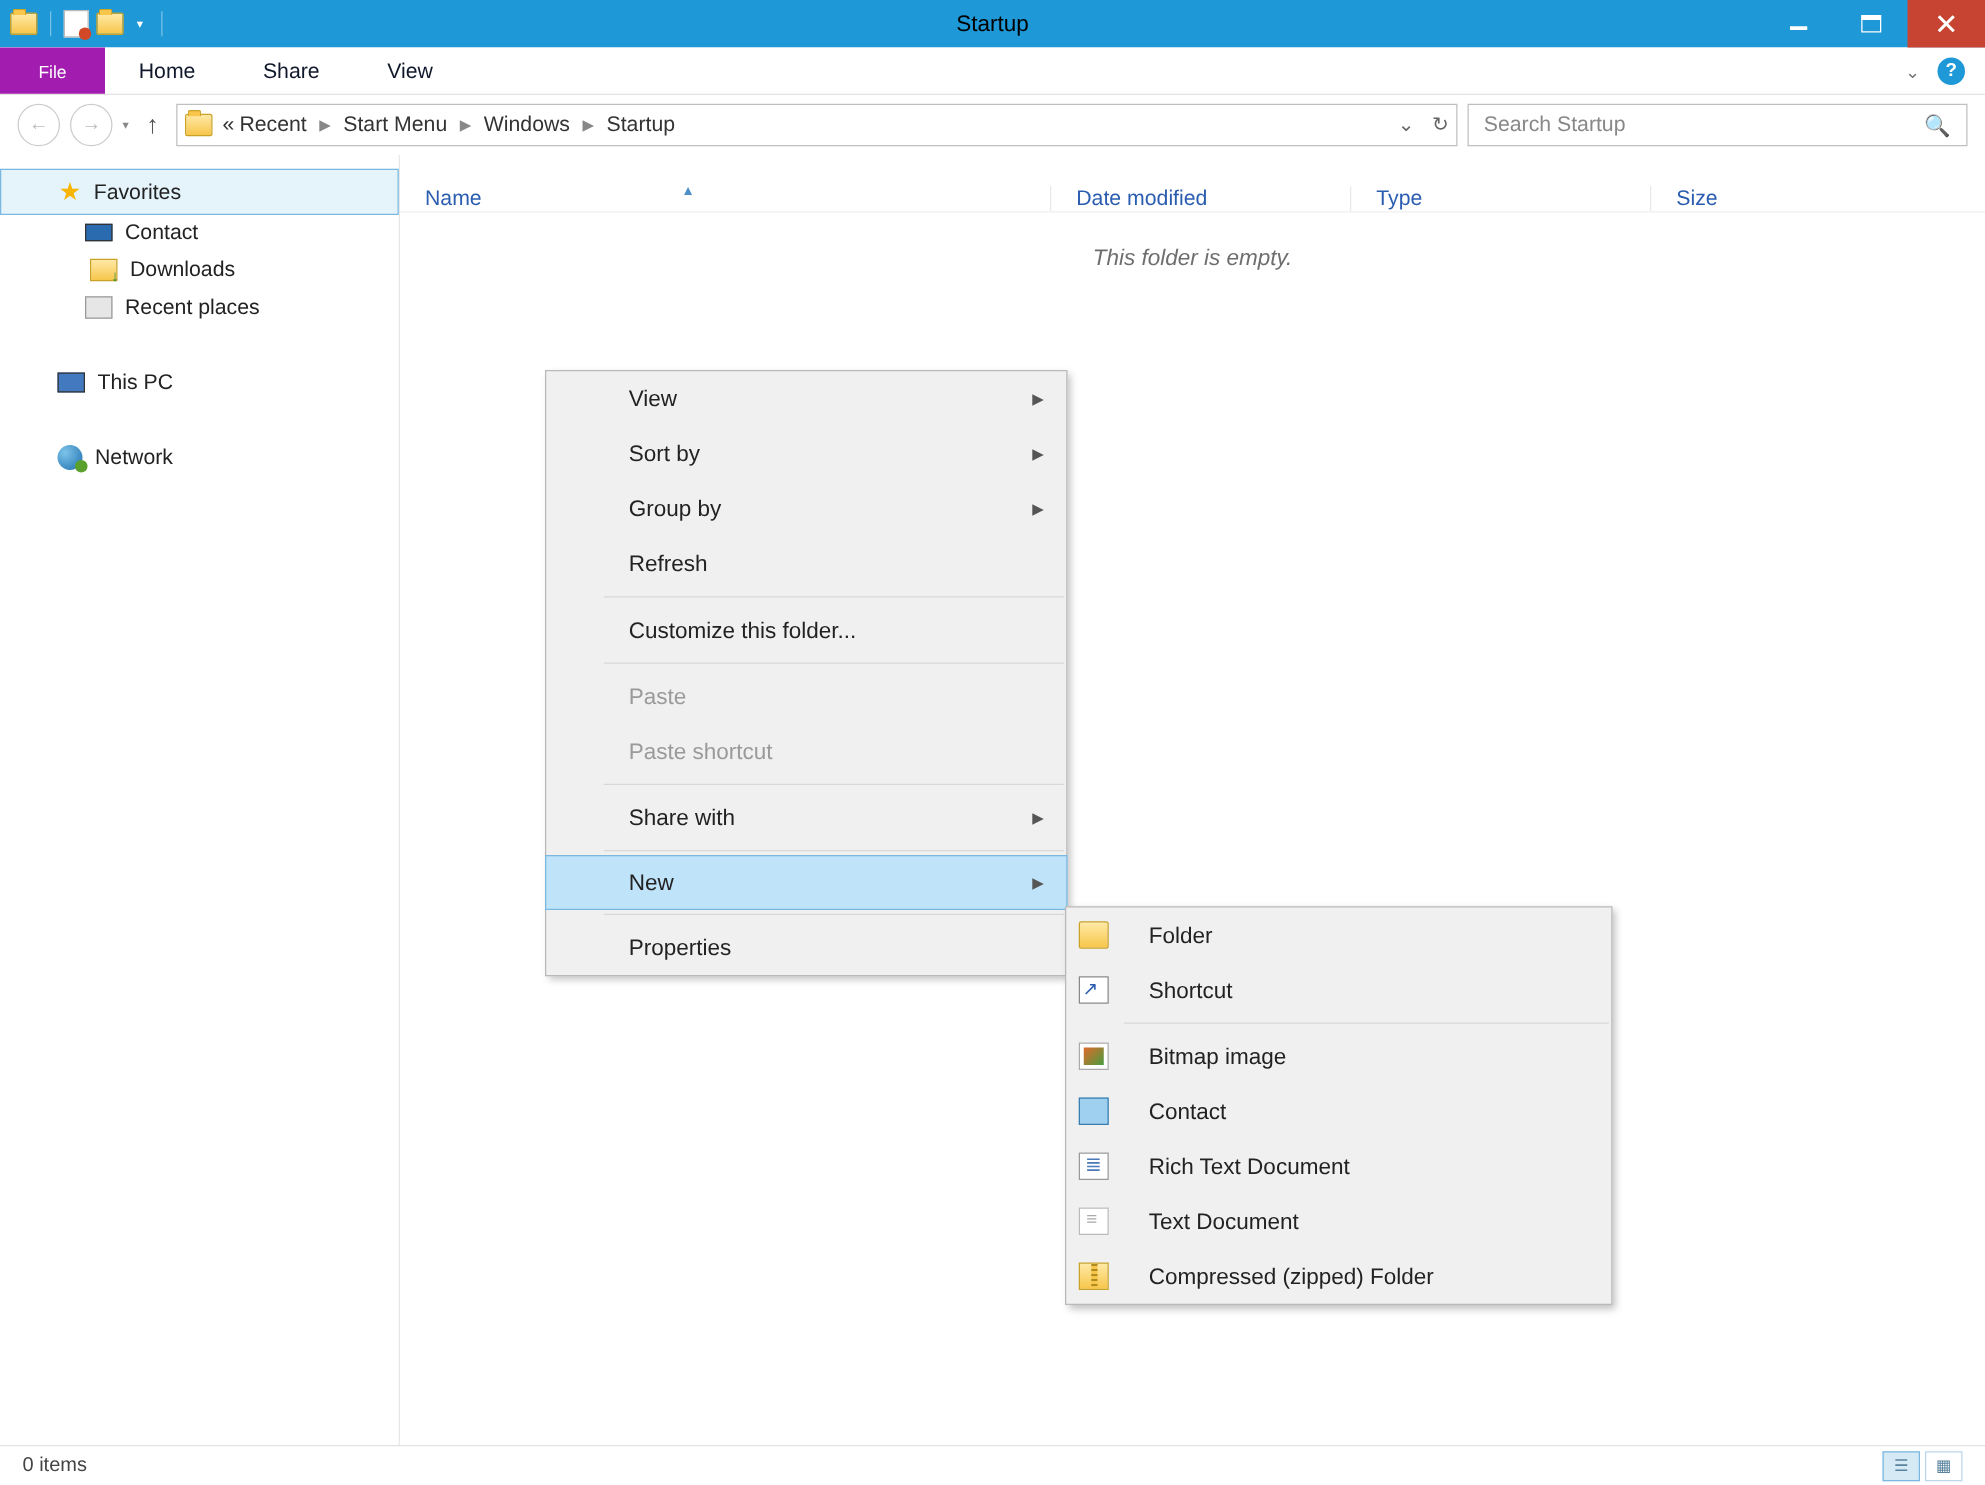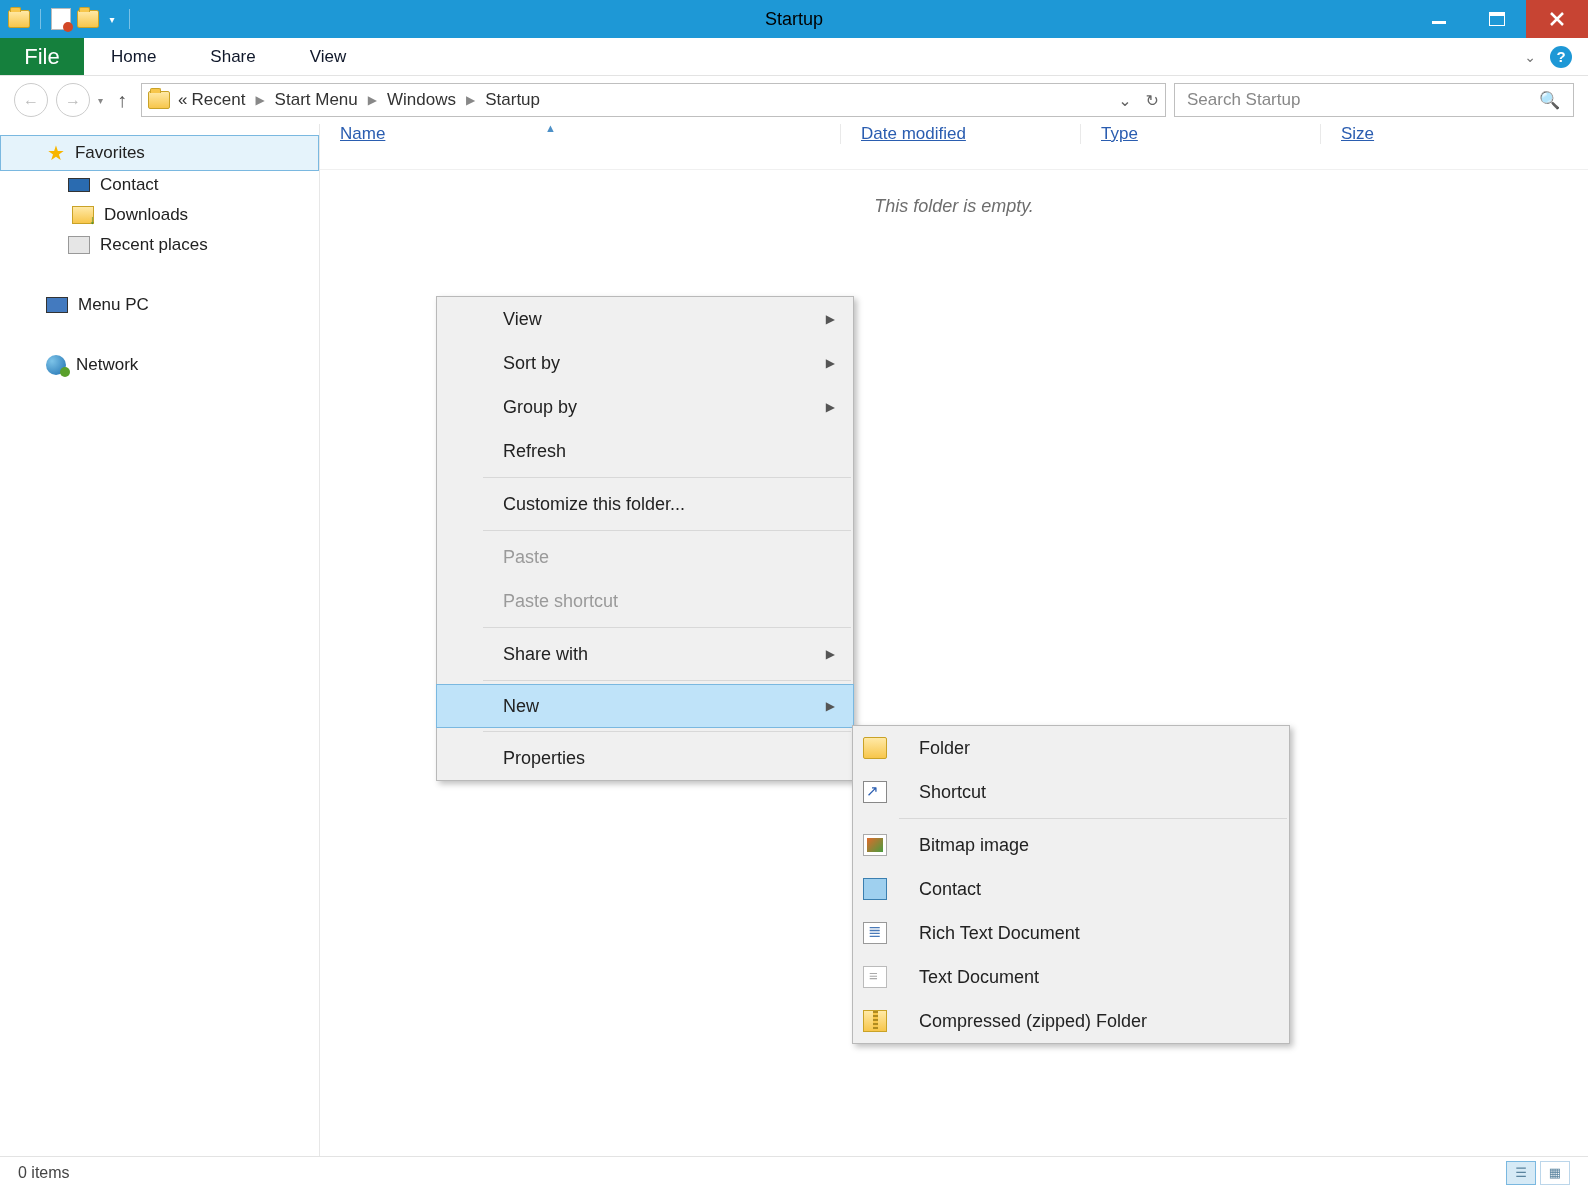"File" .file-tab { background: #15803d -> #a21caf; font-size: 22px -> 14px }
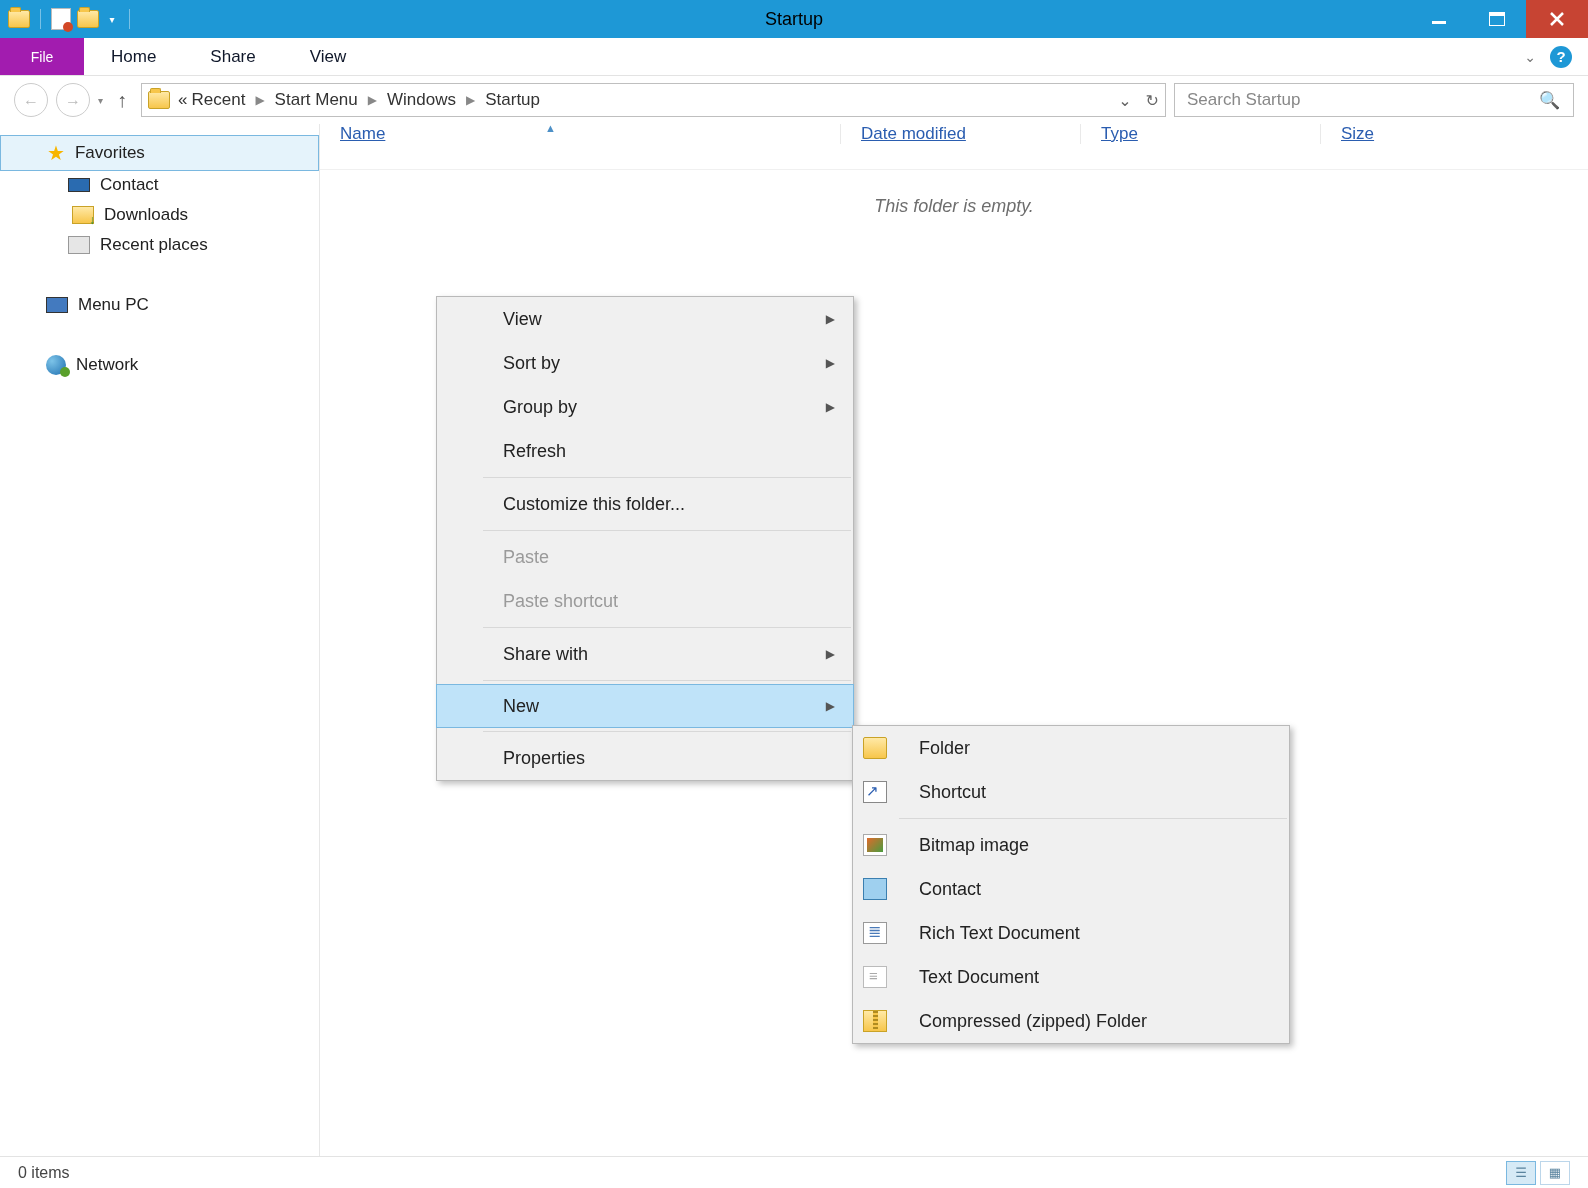"Name" .cols { align-items: flex-start -> flex-end; text-decoration: underline -> none }
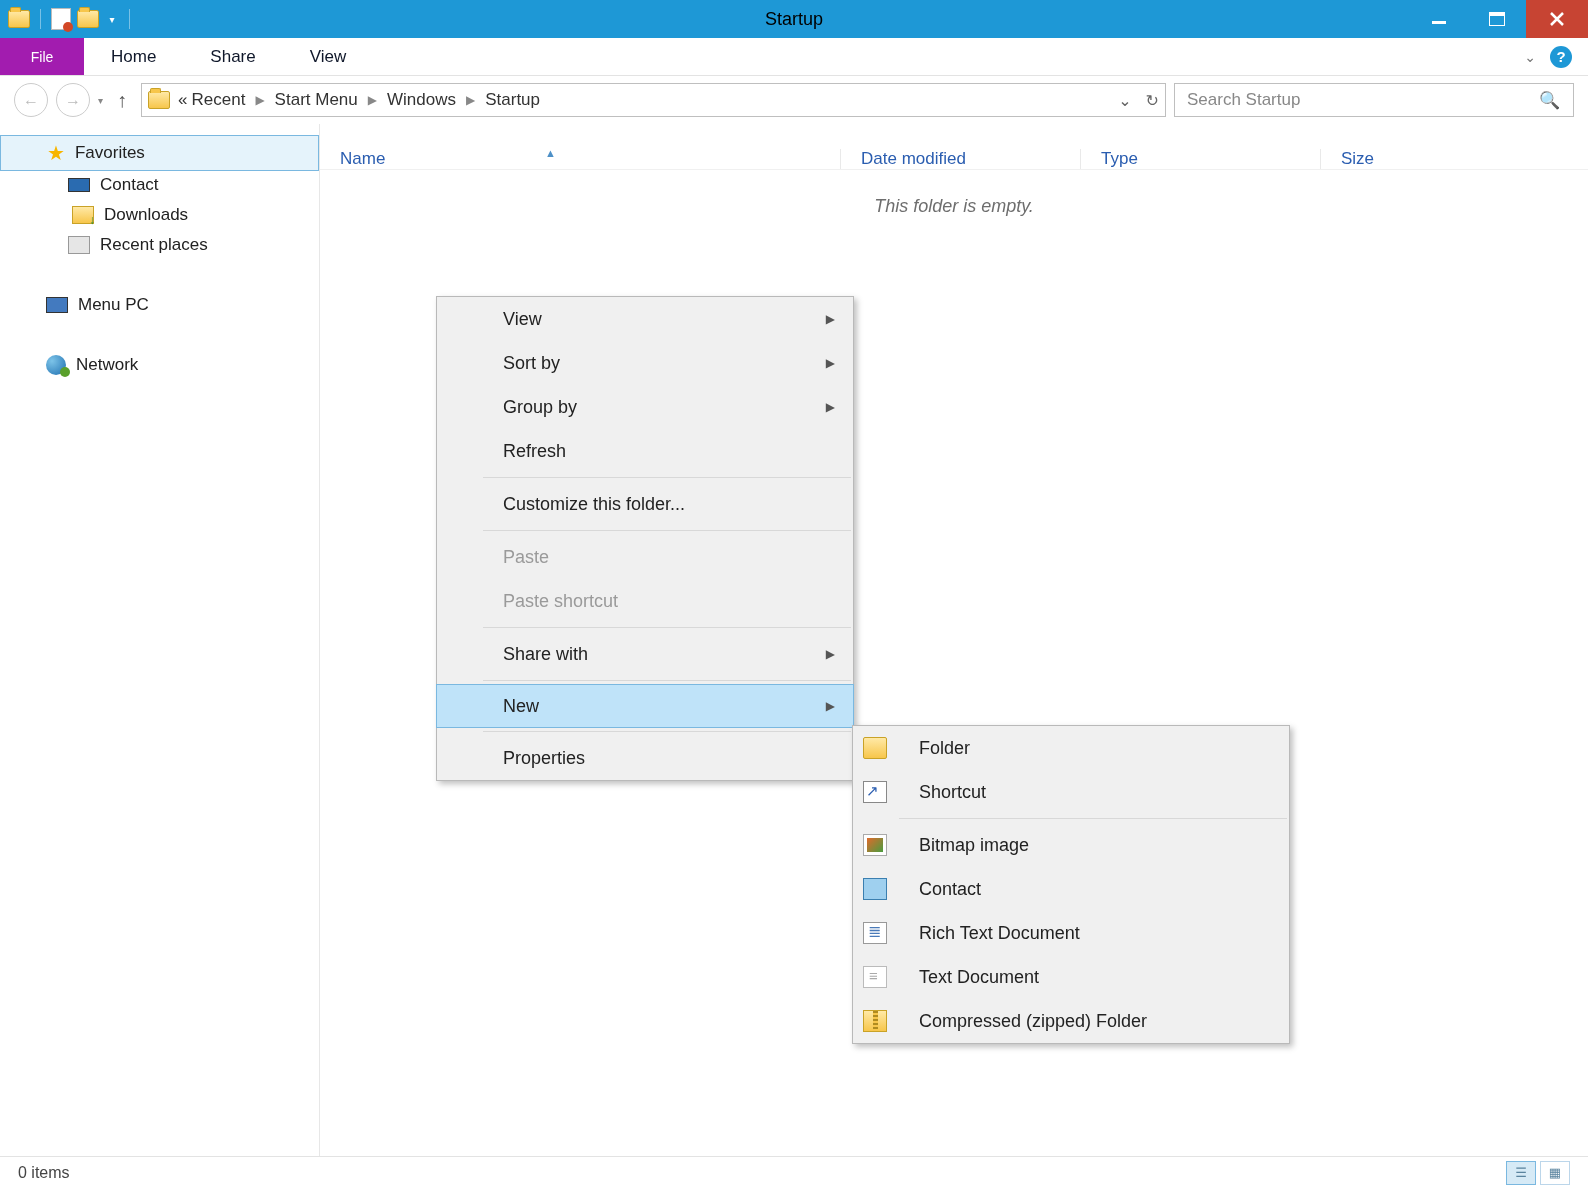"Menu PC" span { text: Menu -> This }
